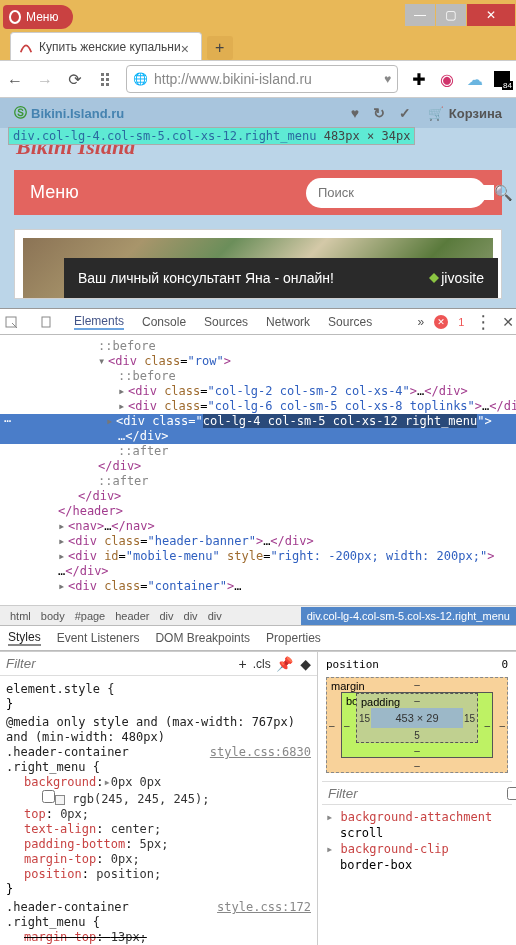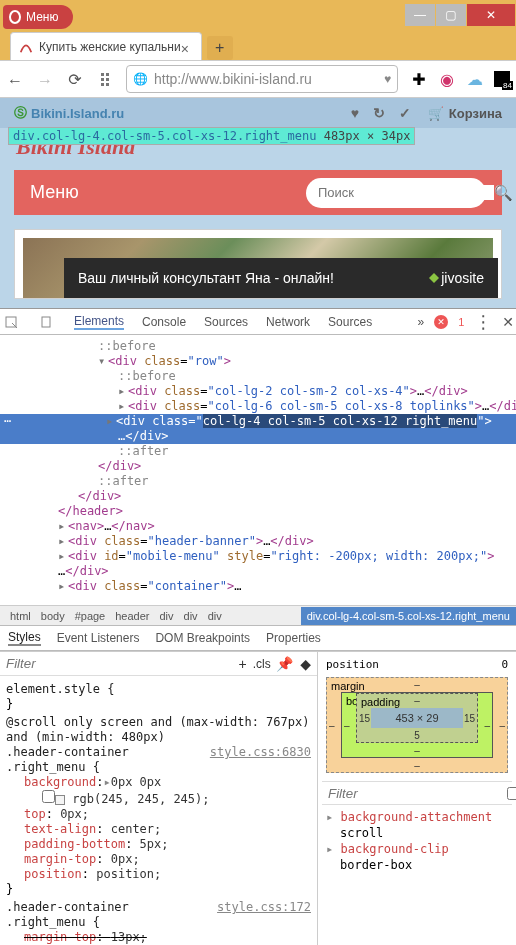"@scroll only screen and (max-width:" div.css-media { text: @scroll only screen -> @media only style }
